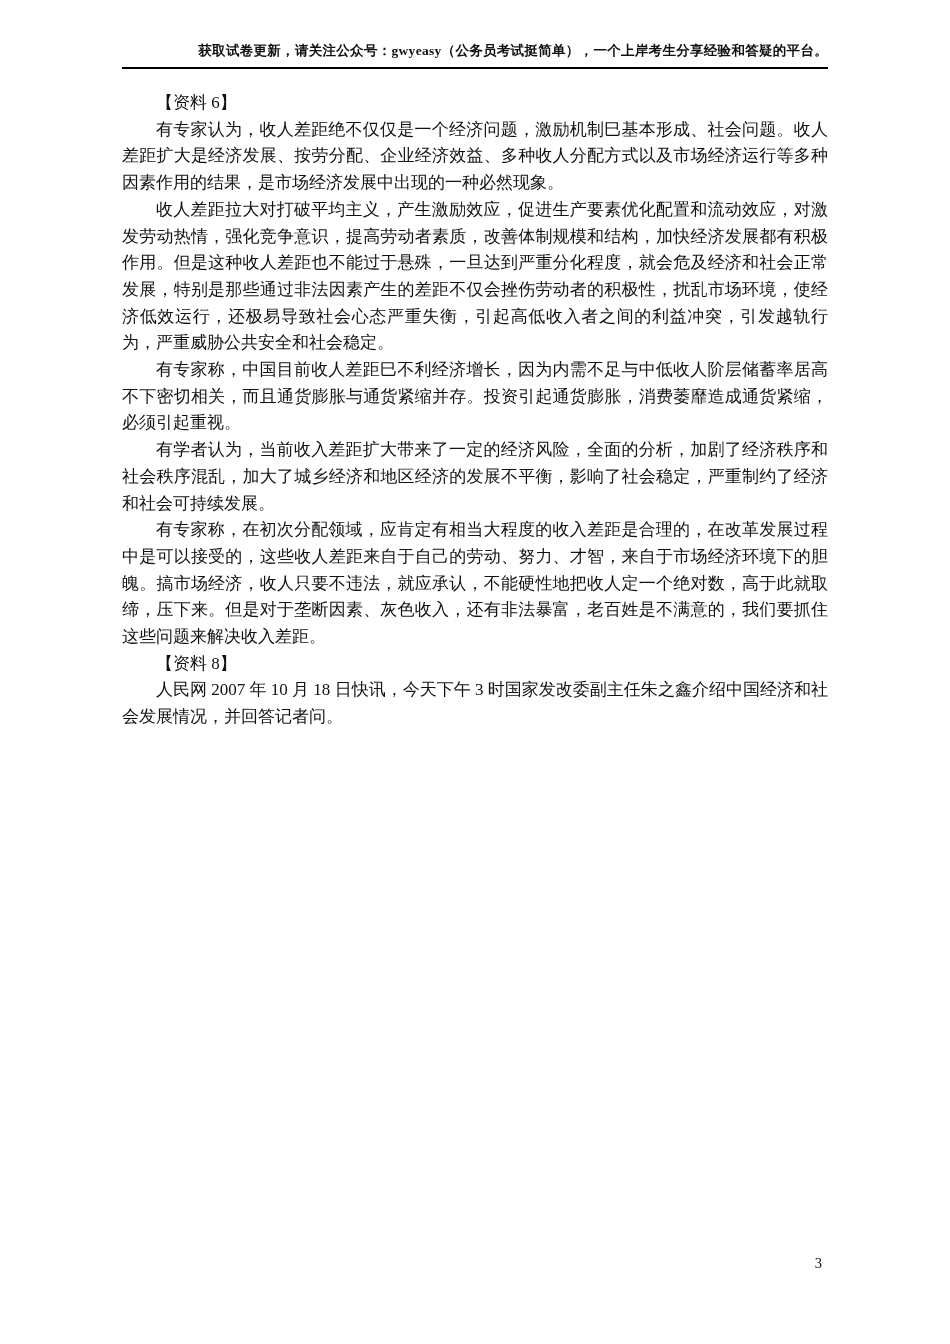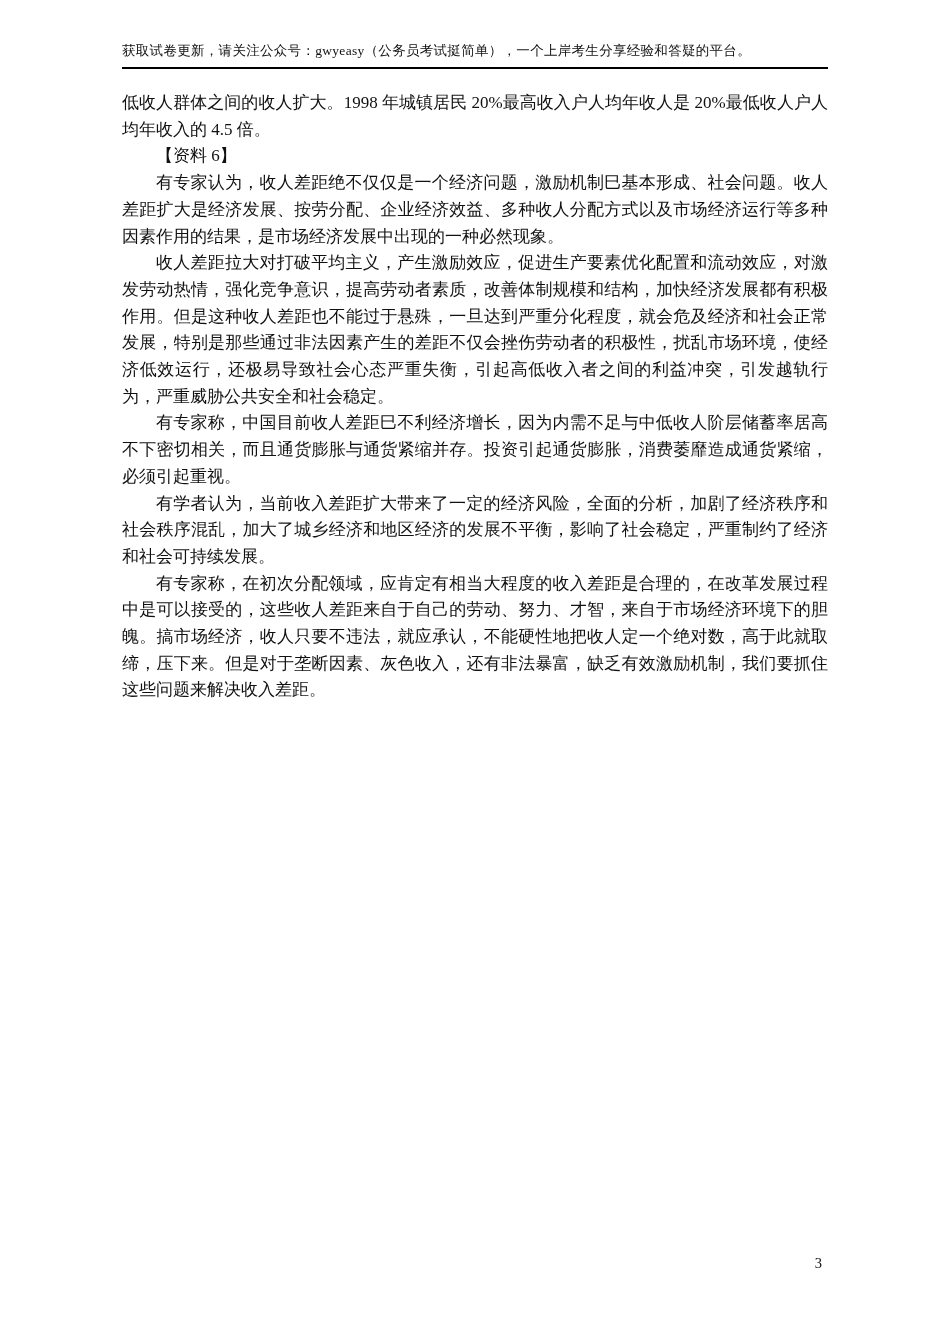"获取试卷更新，请关注公众号：gwyeasy（公务员考试挺简单），一个上岸考生分享" .header-text { font-weight: normal -> bold; text-align: left -> right }
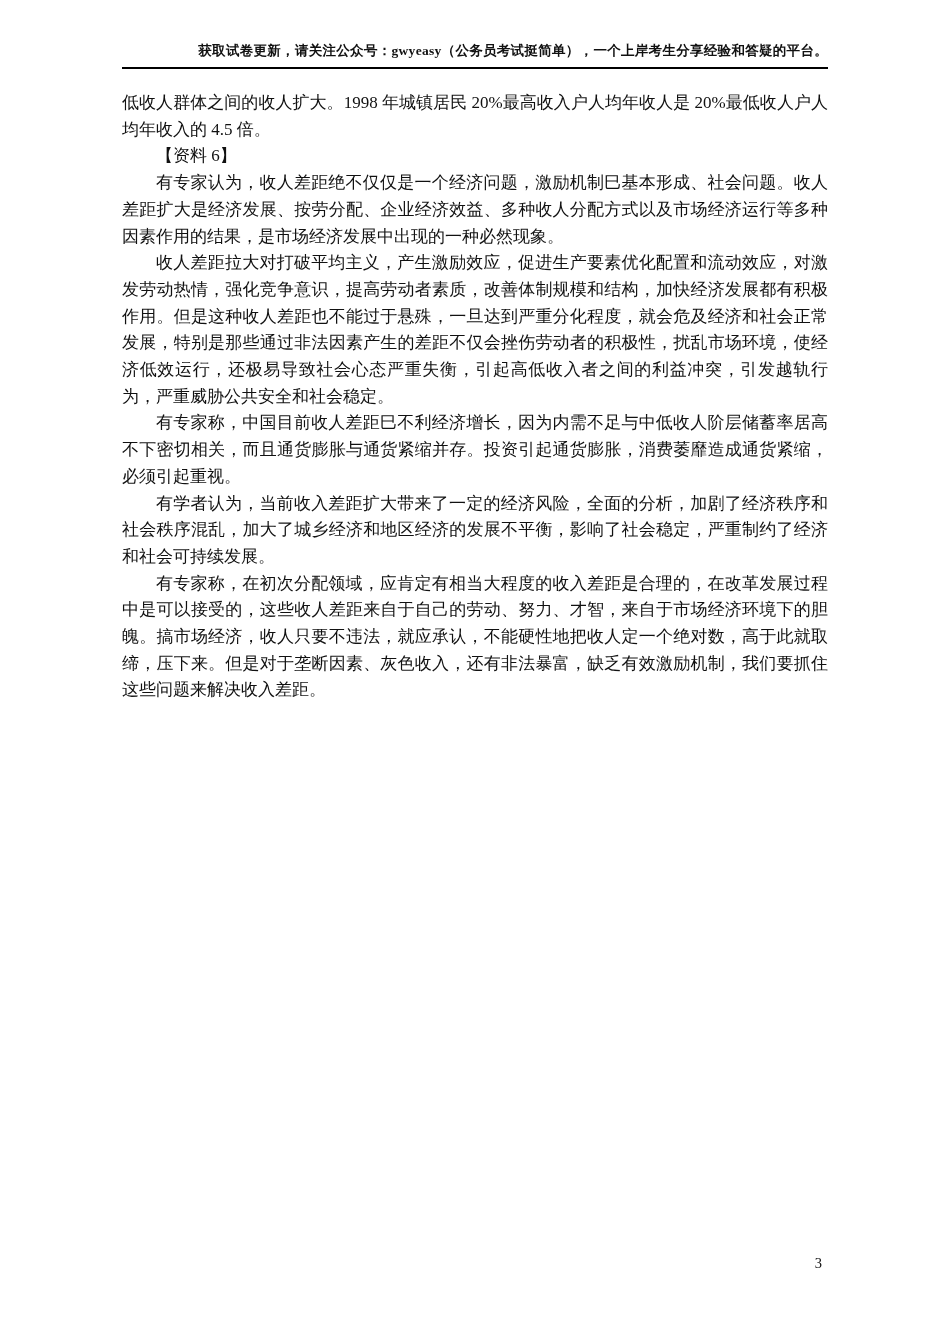"低收人群体之间的收人扩大。1998 年城镇居民 20%最高收入户人均年收人是" p.para { html: <p>低收人群体之间的收人扩大。1998 年城镇居民 20%最高收入户人均年收人是 20%最低收人户人均年收入的 4.5 倍。</p> -> none }
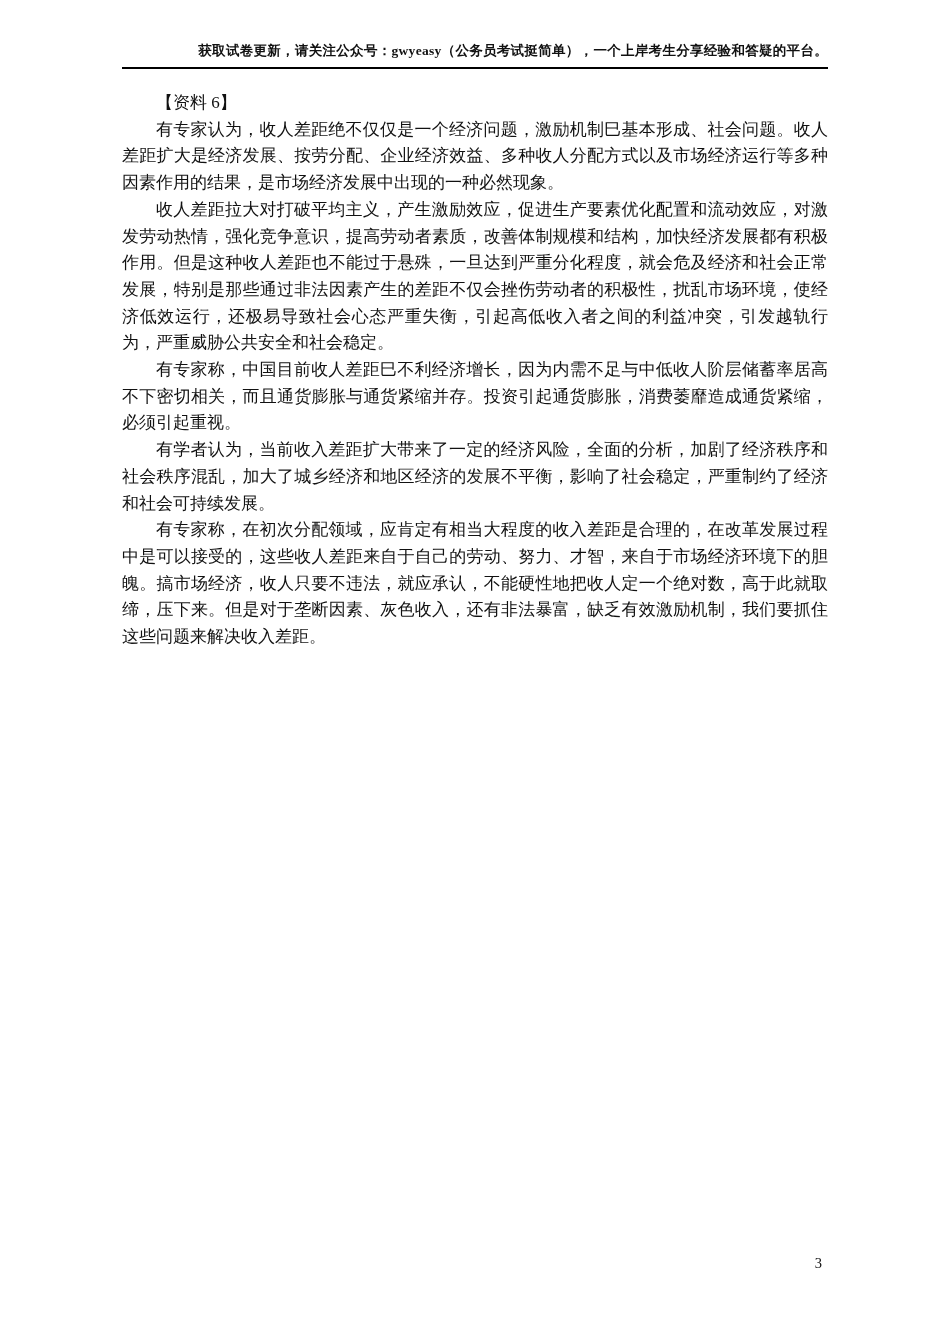"有专家称，在初次分配领域，应肯定有相当大程度的收入差距是合理的，在改革发展过程中" p.para { text: 缺乏有效激励机制 -> 老百姓是不满意的 }
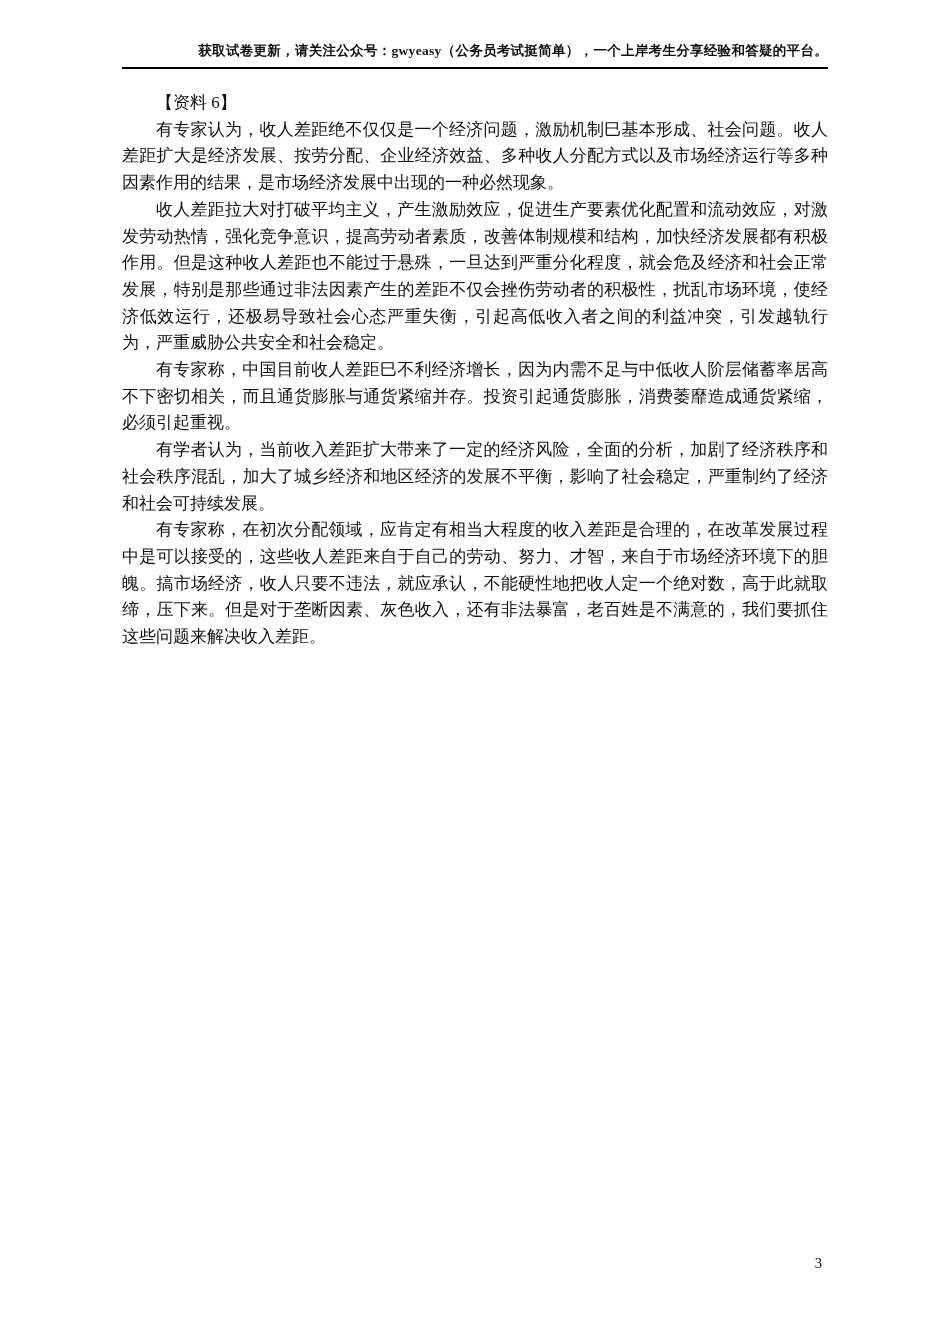"【资料 8】" p.heading { html: none -> <p>【资料 8】</p> }
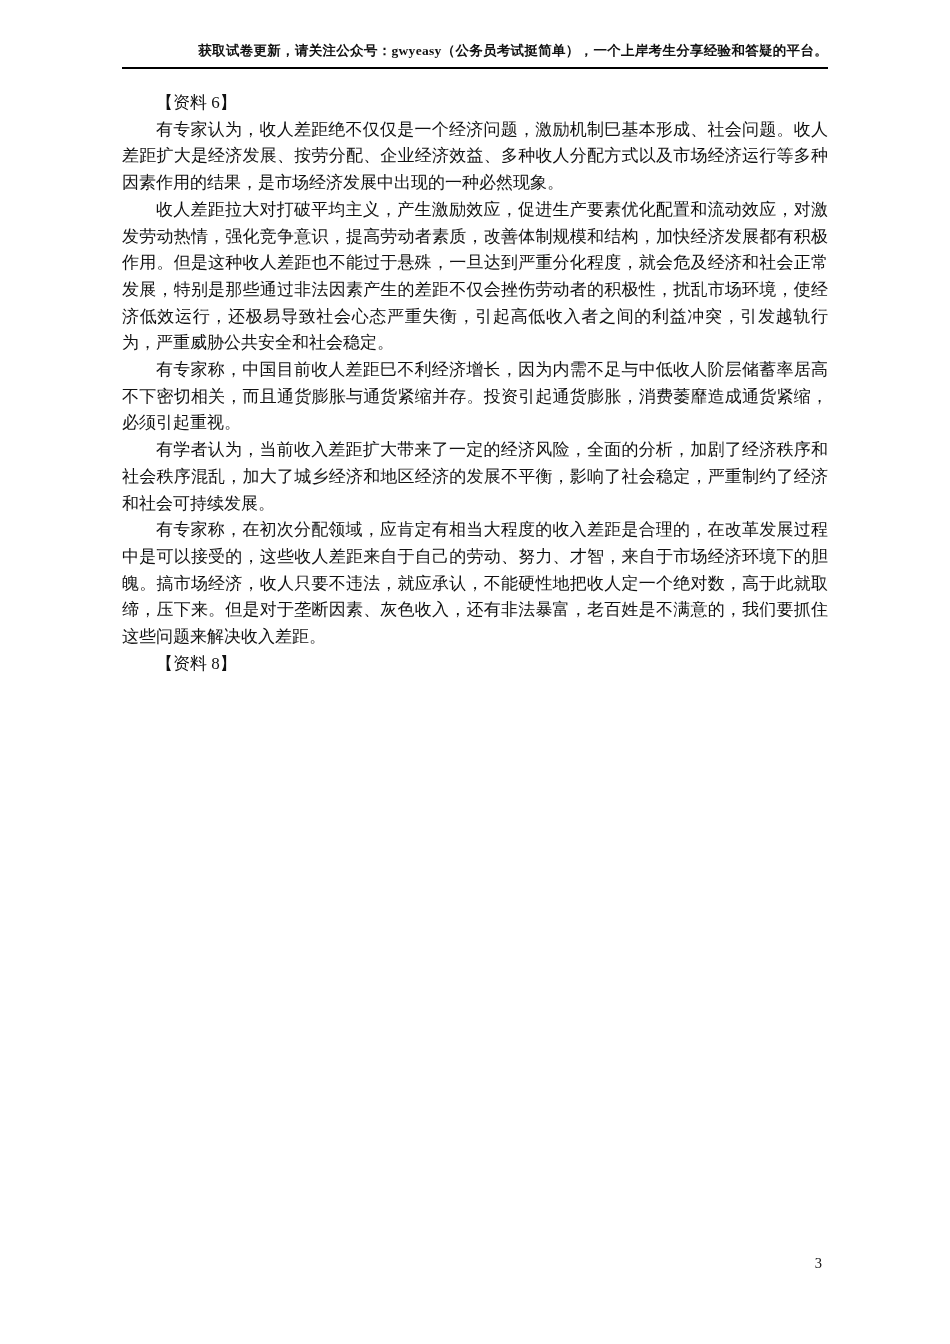"人民网 2007 年 10 月" p.para { html: none -> <p>人民网 2007 年 10 月 18 日快讯，今天下午 3 时国家发改委副主任朱之鑫介绍中国经济和社会发展情况，并回答记者问。</p> }
